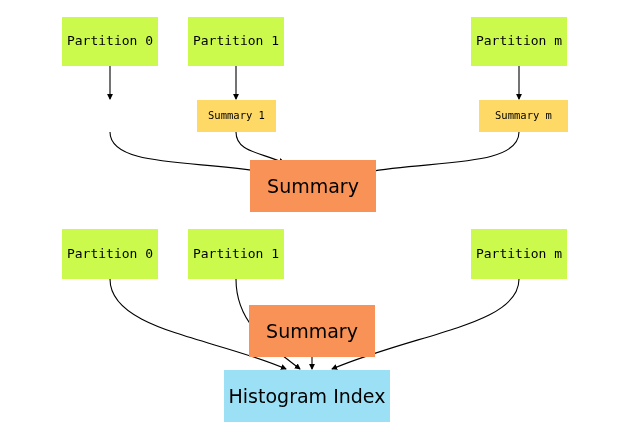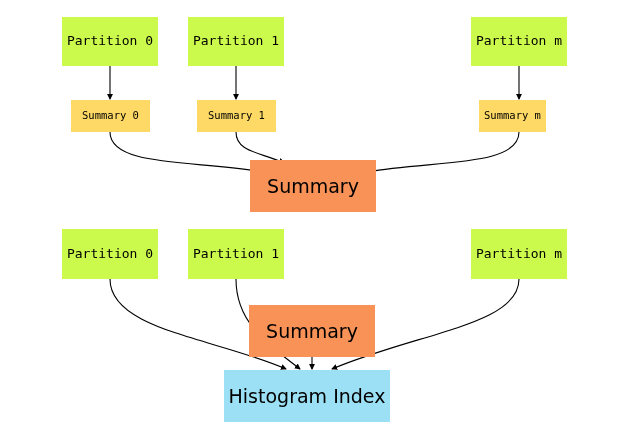"Summary 0" div.node { html: <div> <span>Summary 0</span> </div> -> none }
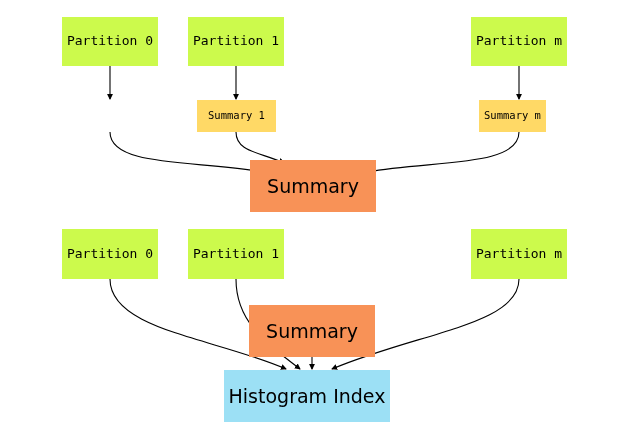"Summary m" div.node { width: 67px -> 89px }
